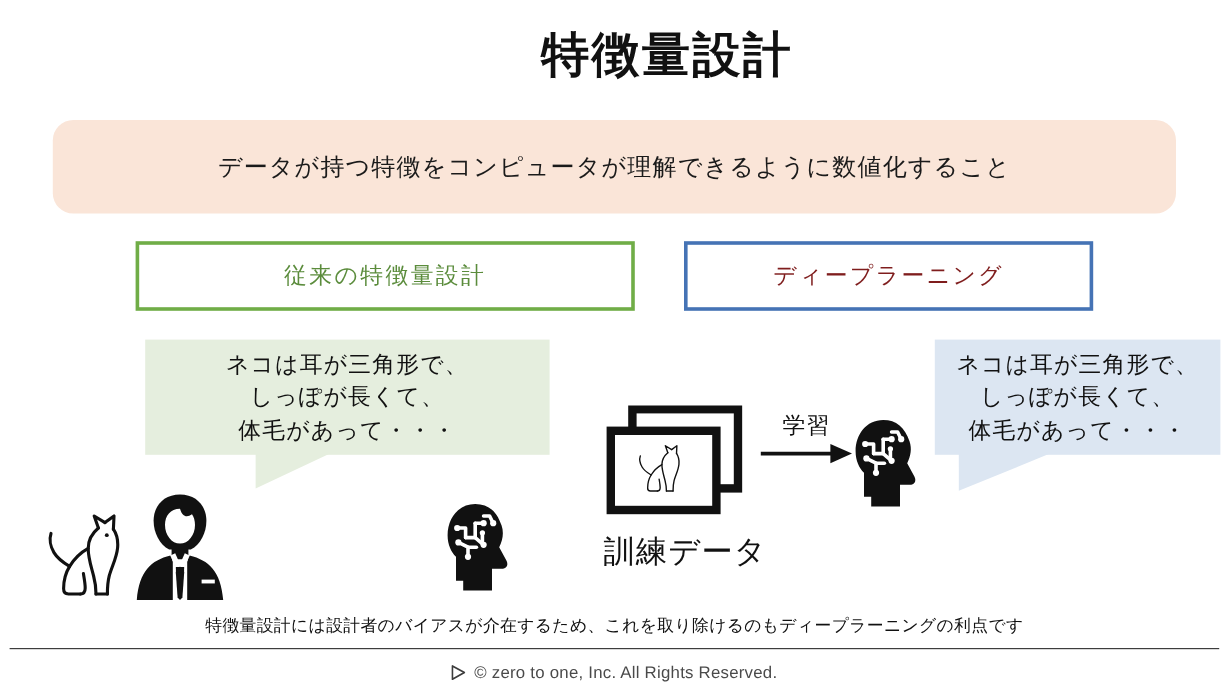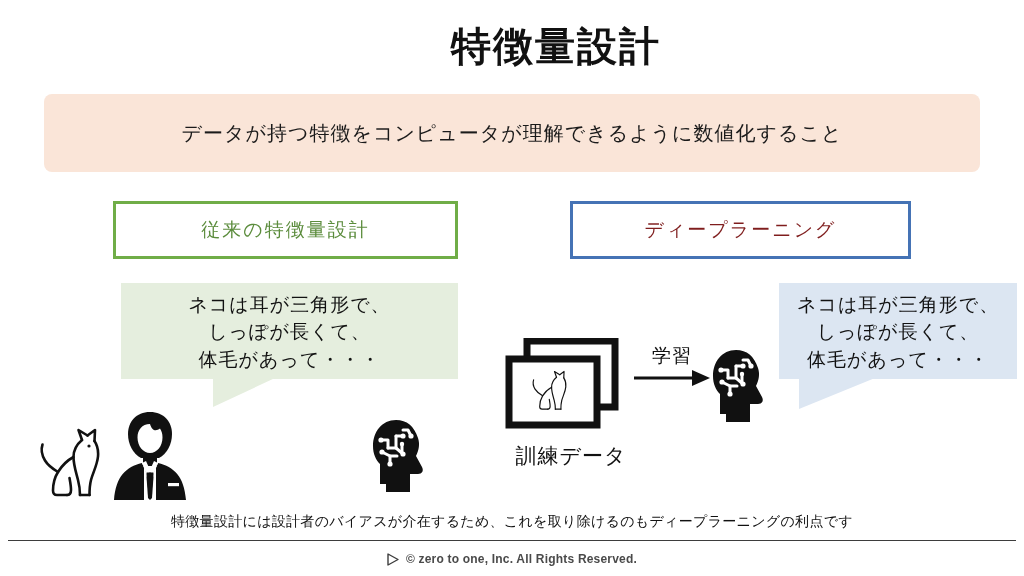"データが持つ特徴をコンピュータが理解できるように数値化すること" .definition-banner { border-radius: 8px -> 17px; top: 94px -> 100px }
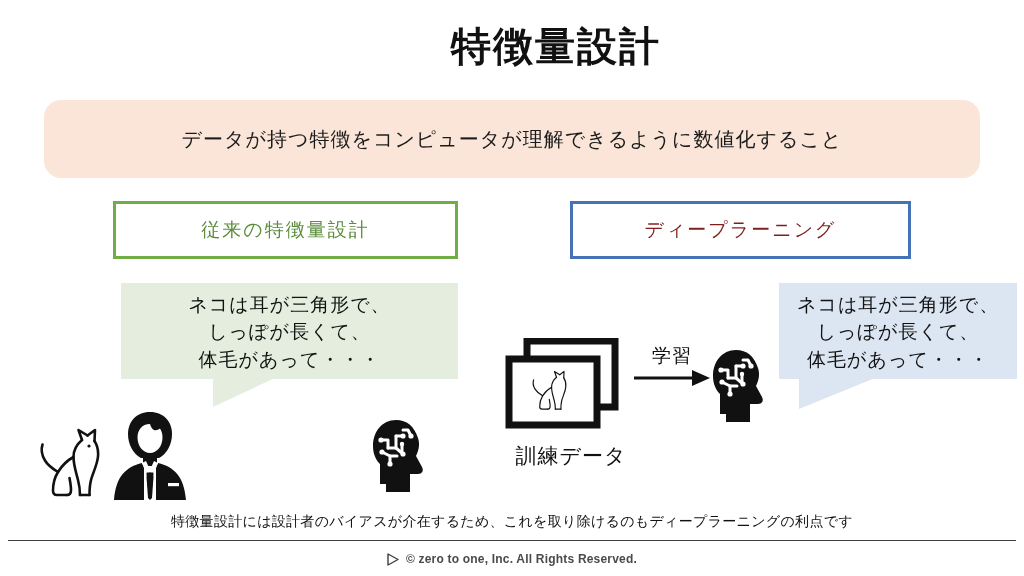"従来の特徴量設計" .col-header.classic { width: 345px -> 416px }
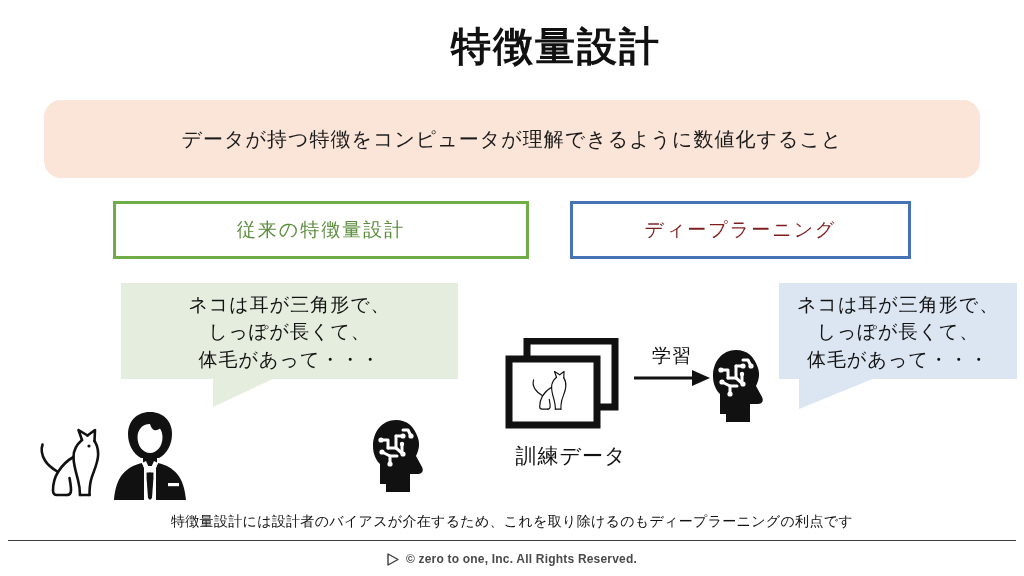"訓練データ" .caption-train { font-size: 21px -> 26px }
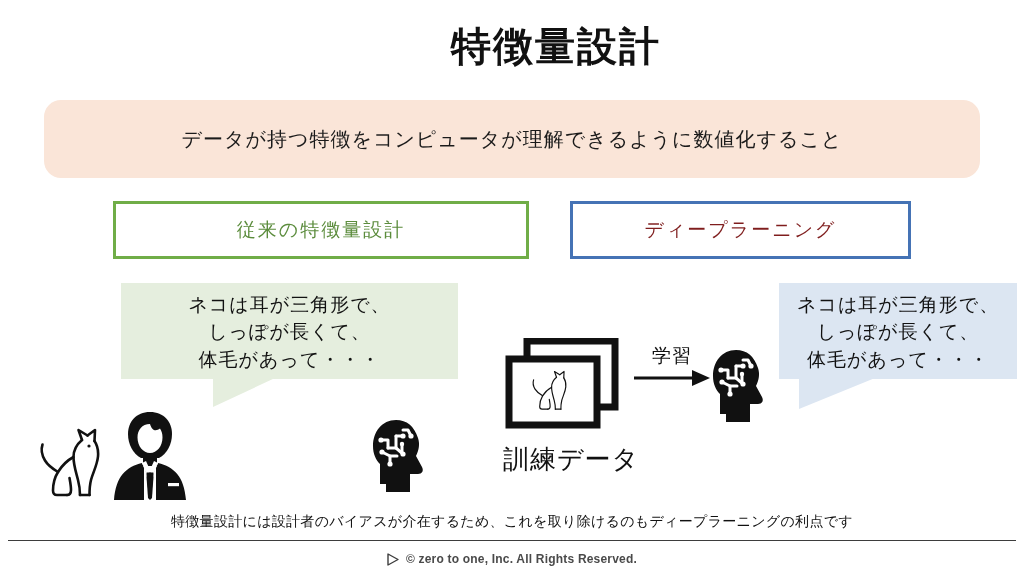"© zero to one, Inc." .footer { font-size: 12px -> 14px; font-weight: bold -> none }
